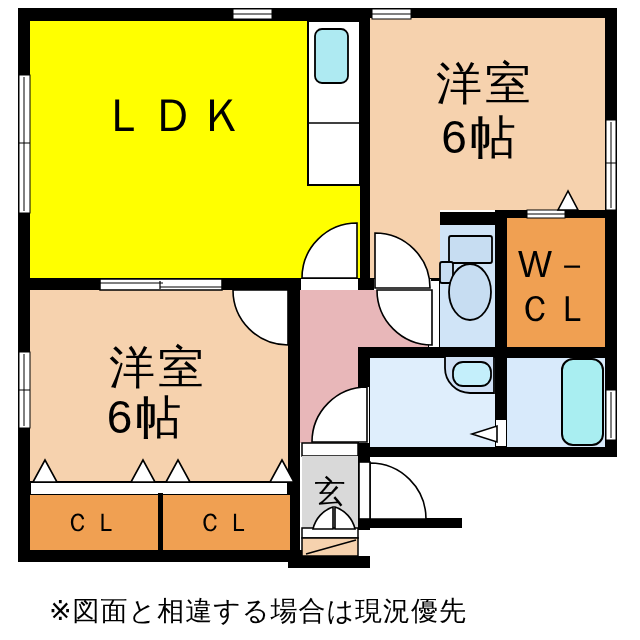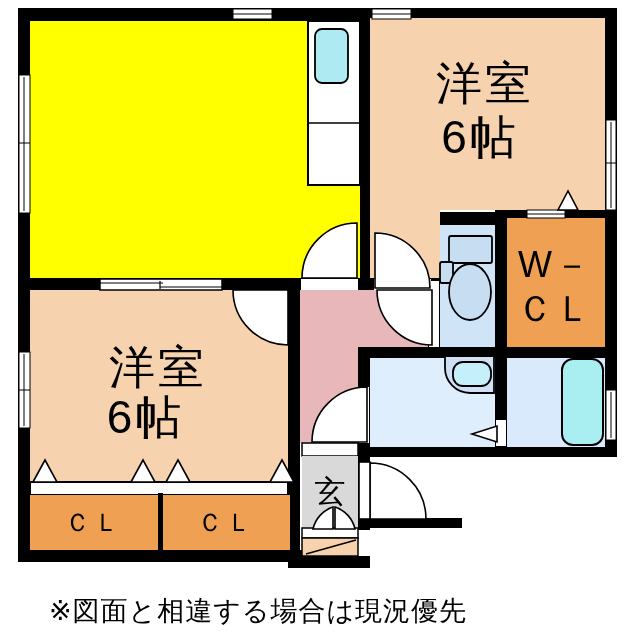"ＬＤＫ" div.lbl { html: none -> <div>ＬＤＫ</div> }
